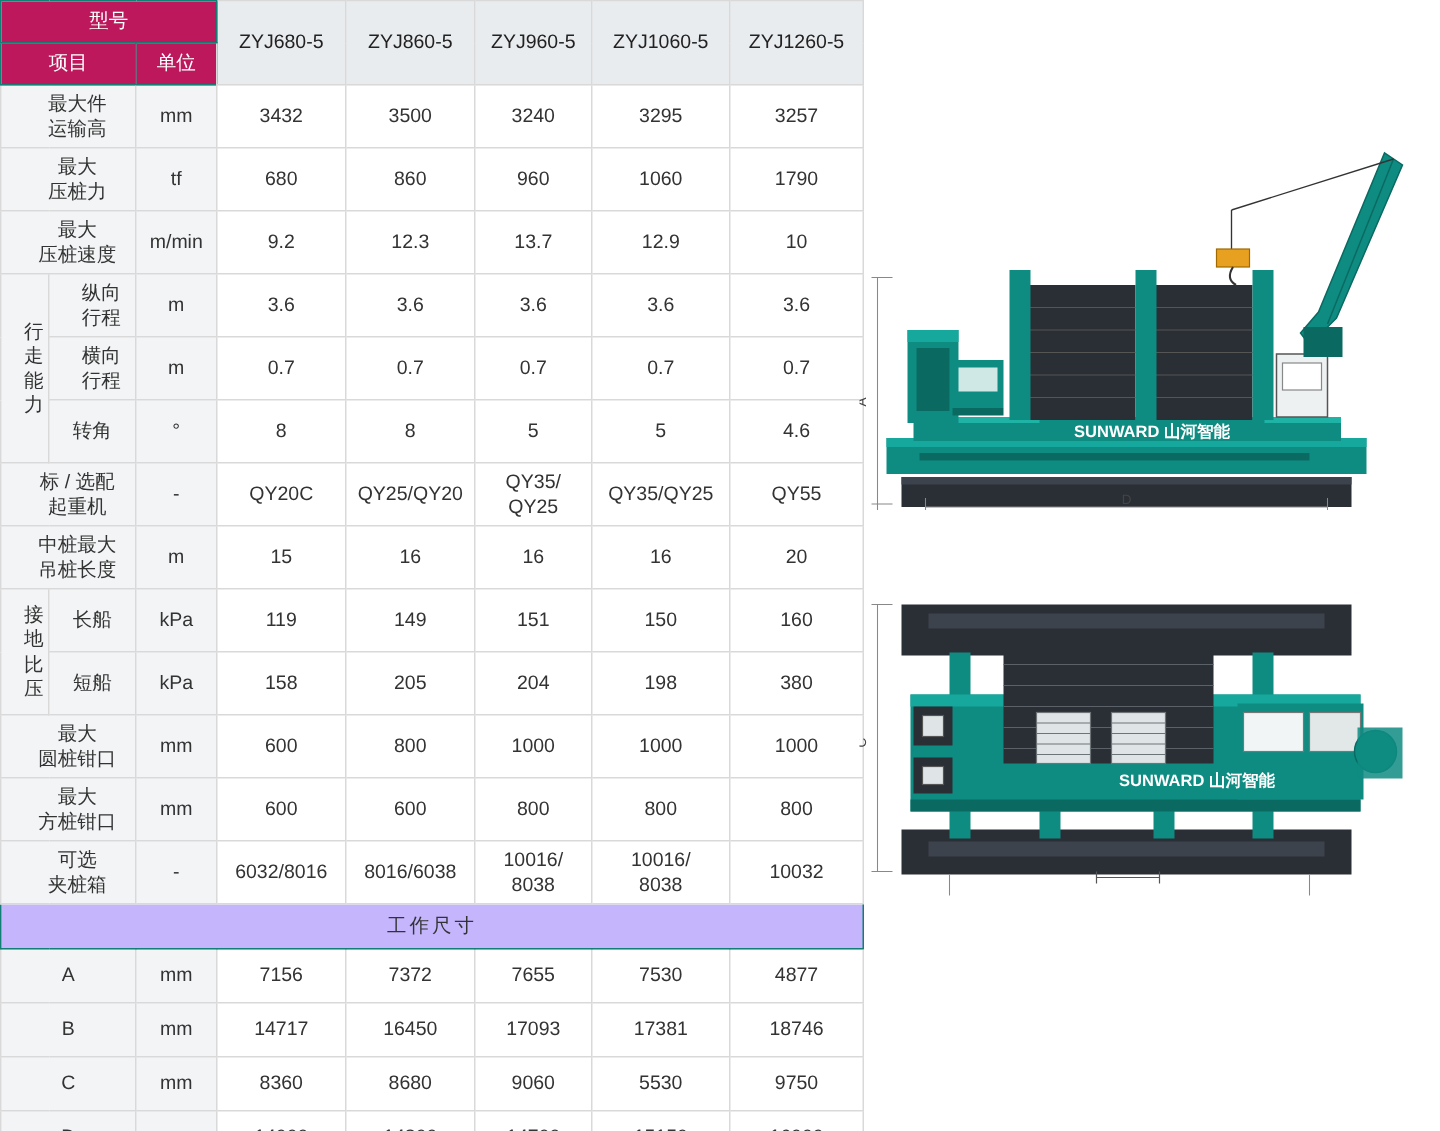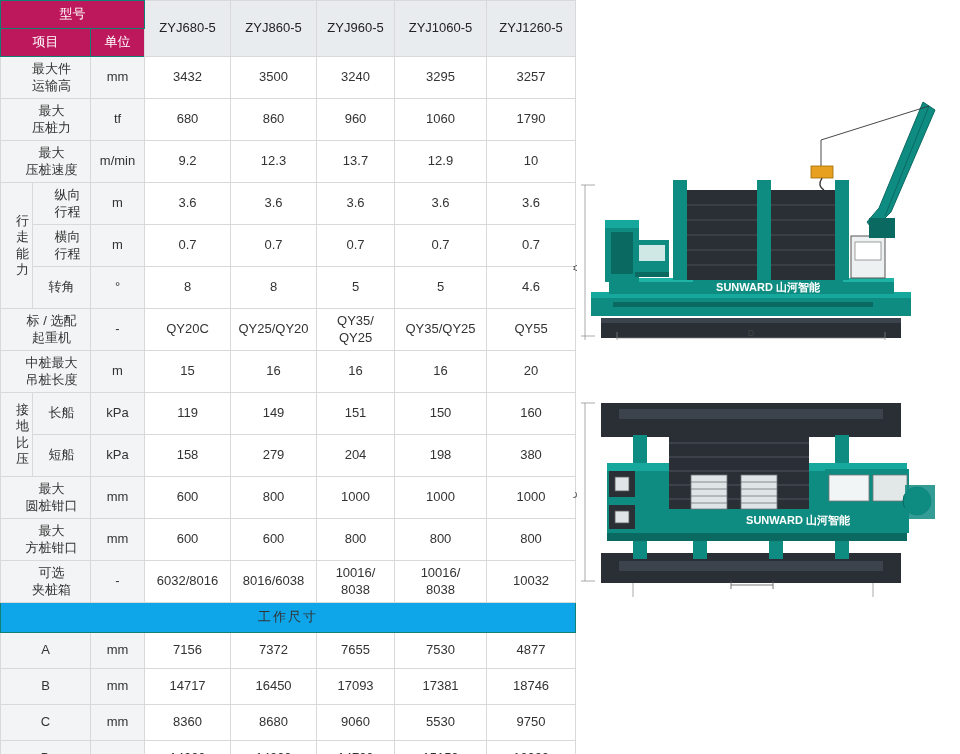"279" td.val { text: 279 -> 205 }
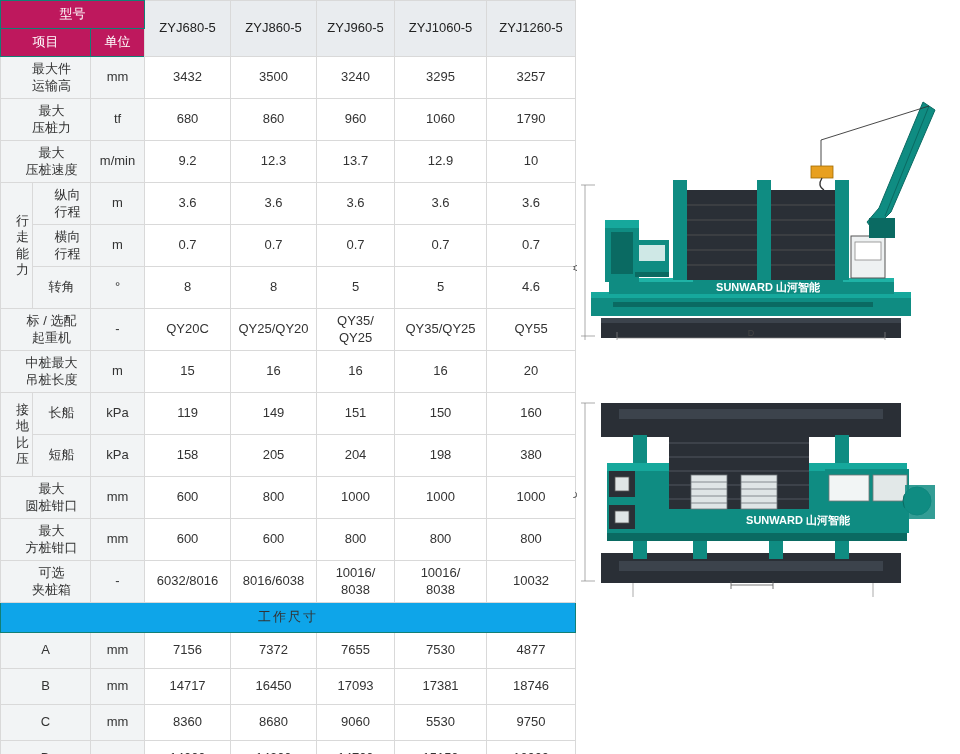"工作尺寸" .section-band { background: #0ea5e9 -> #c4b5fd }
